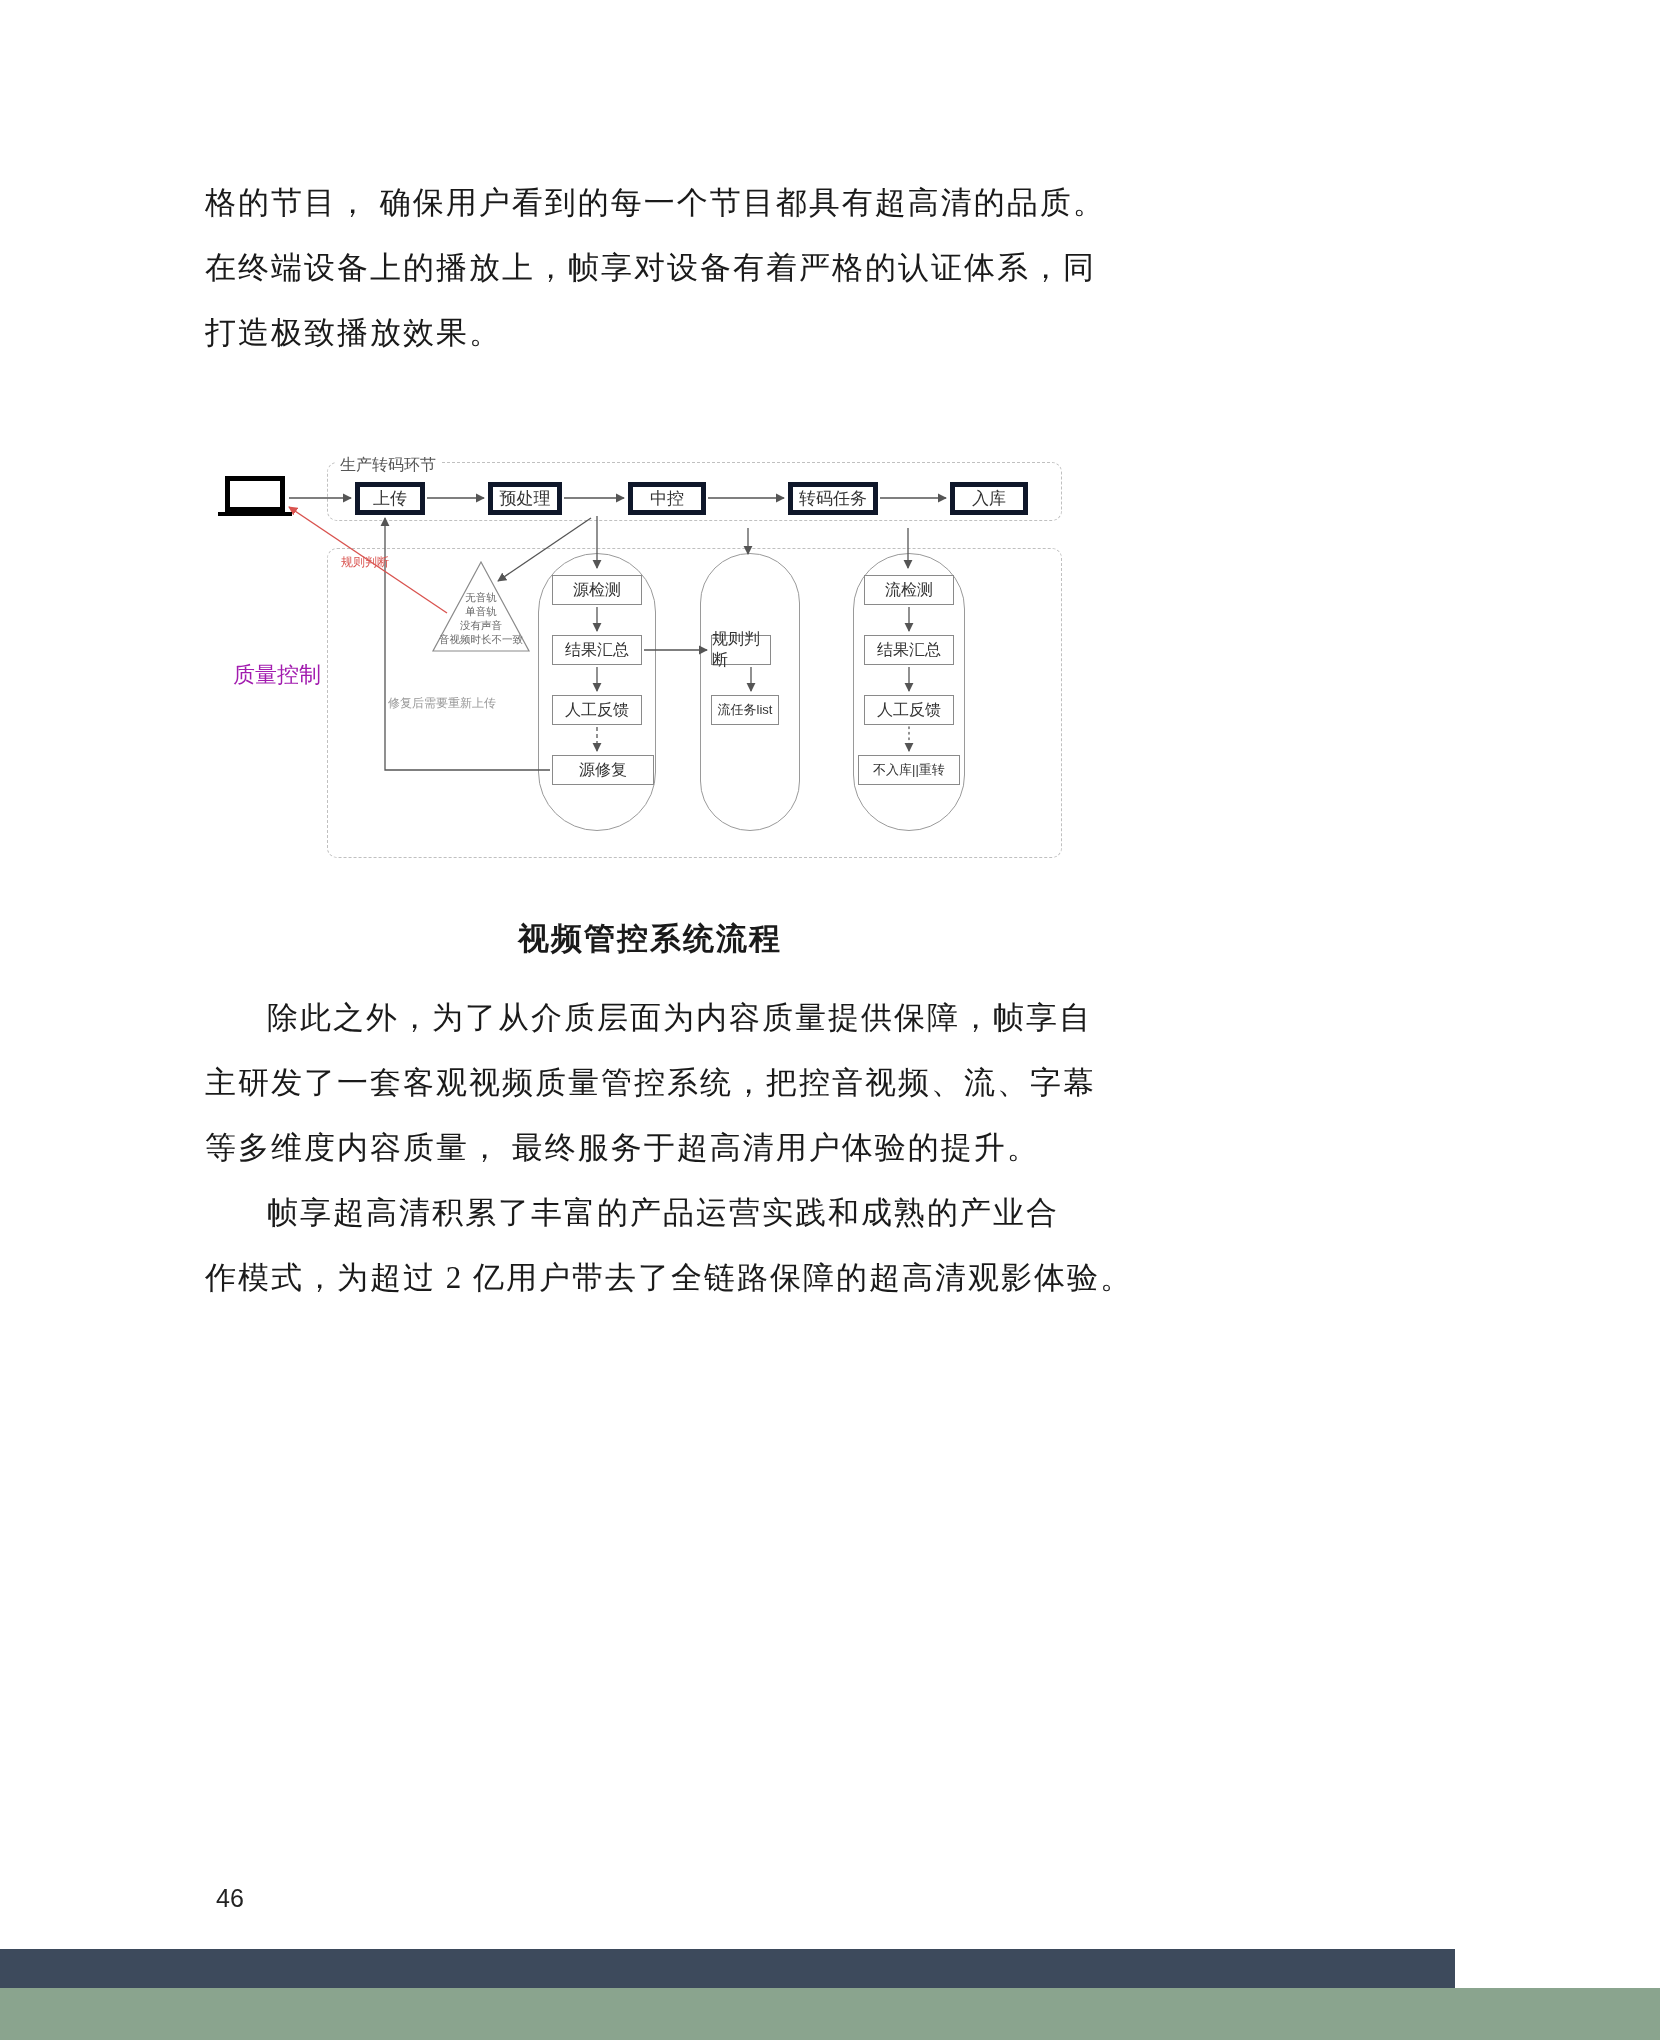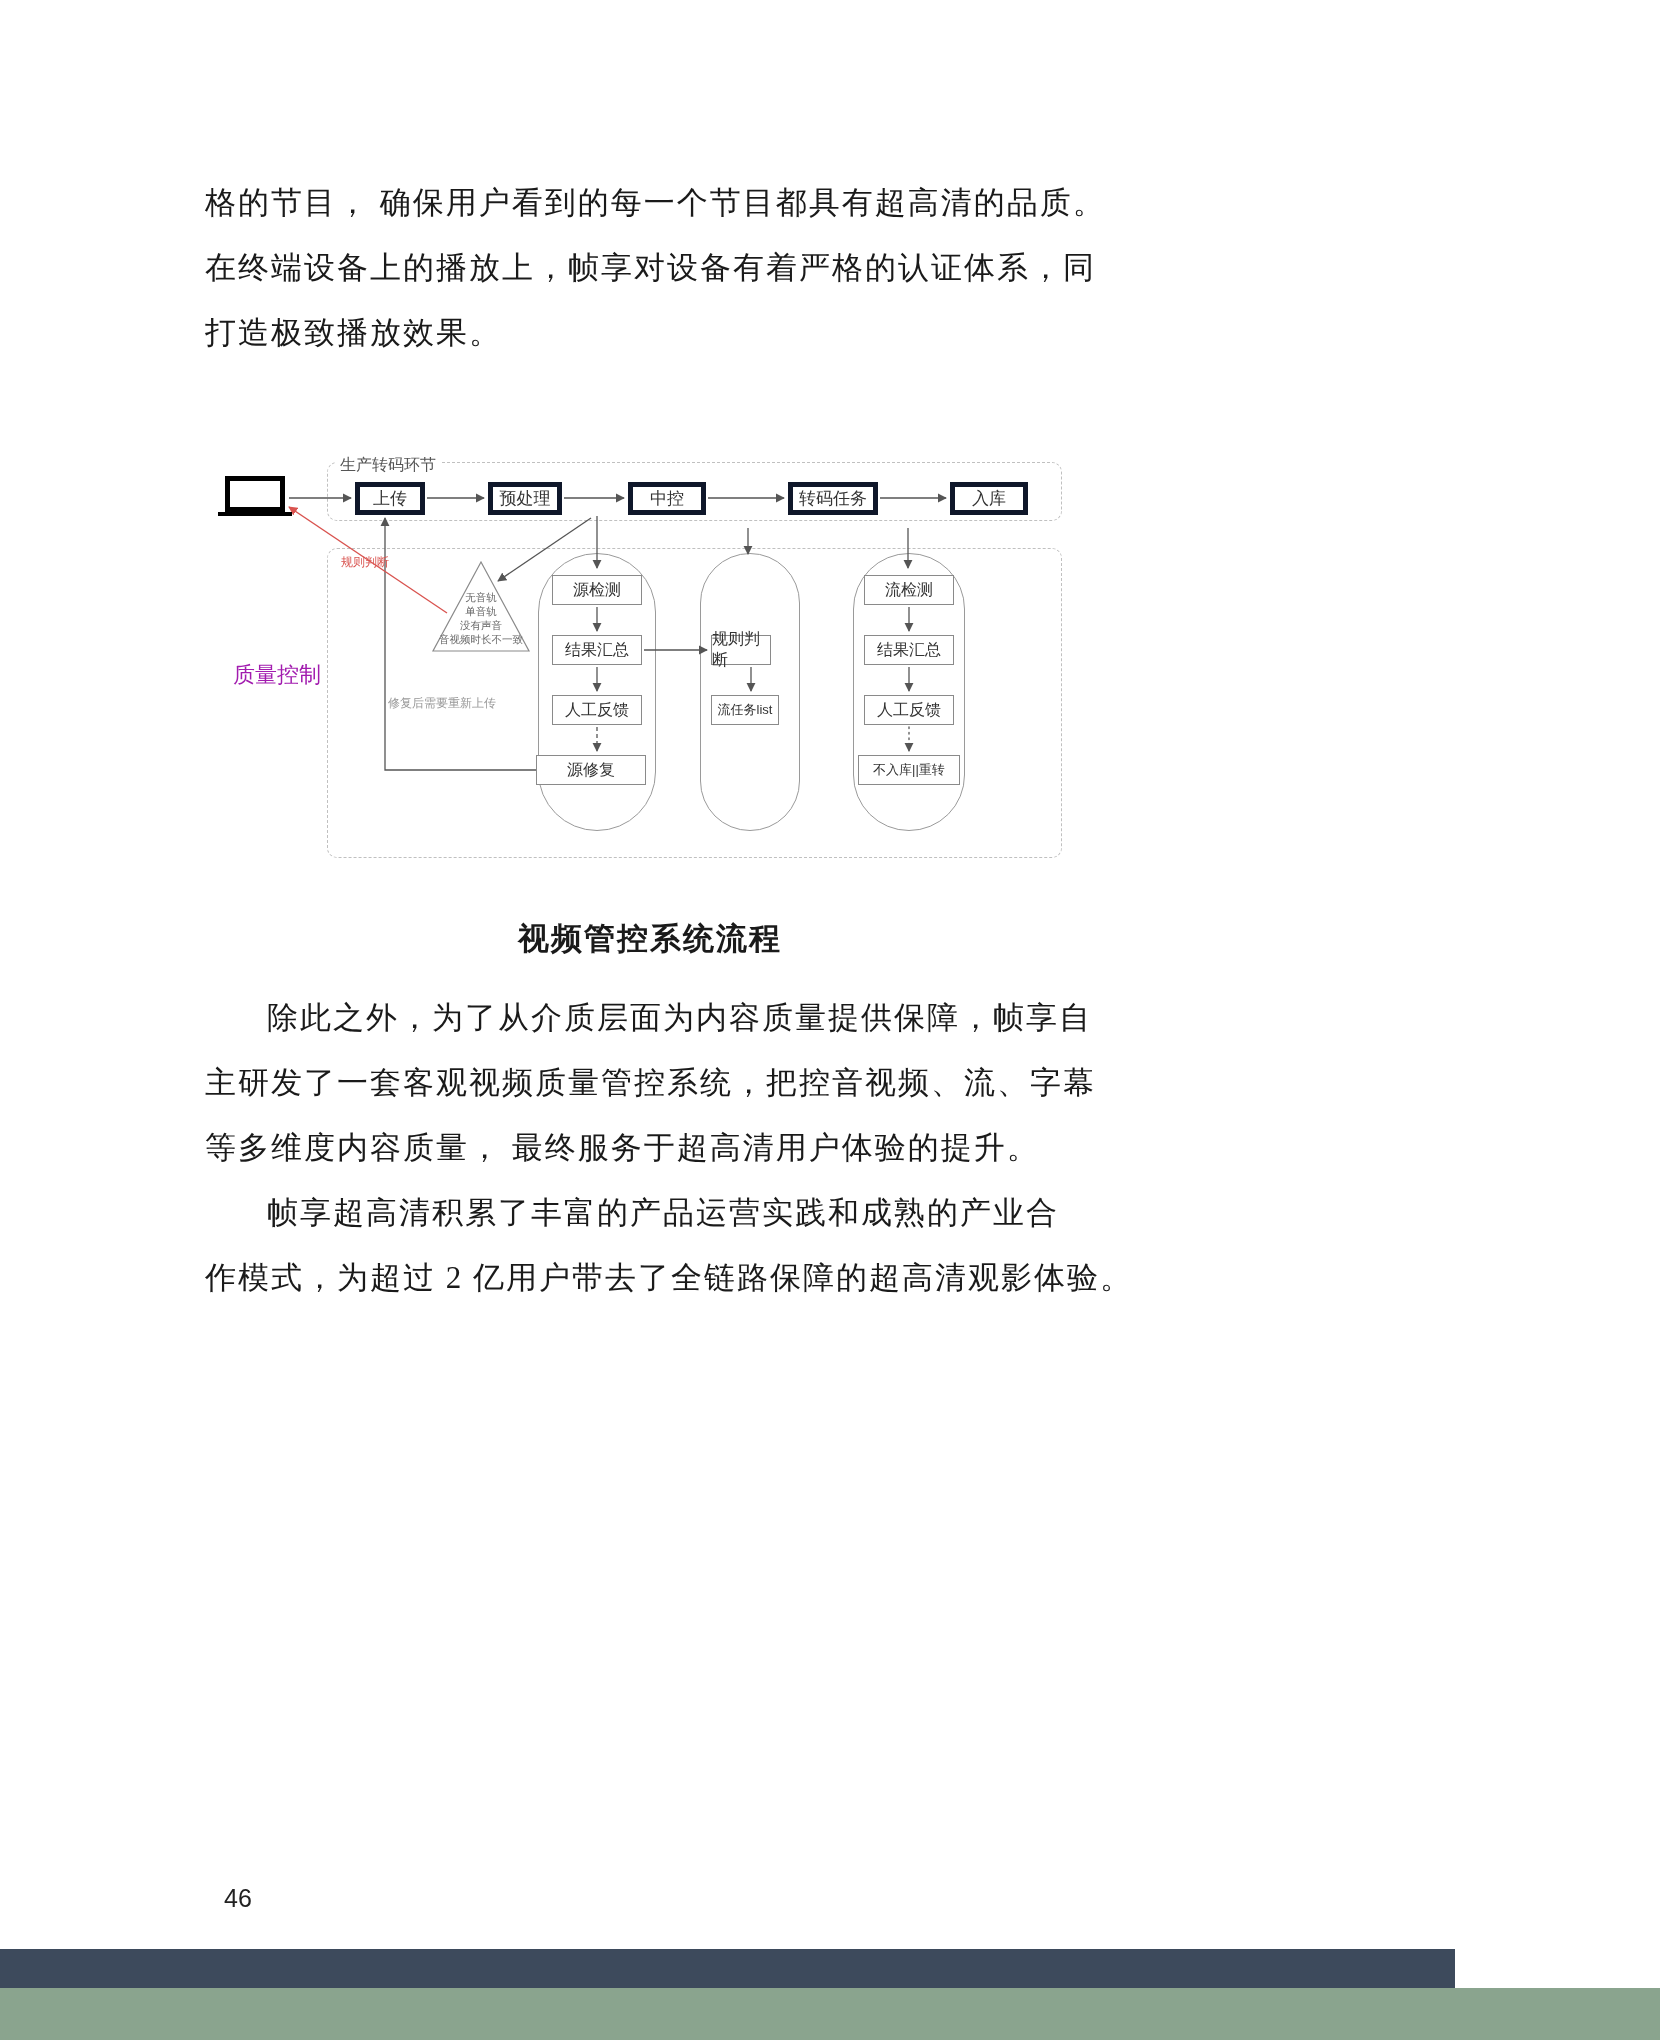"源修复" div.box { left: 536px -> 552px; width: 110px -> 102px }
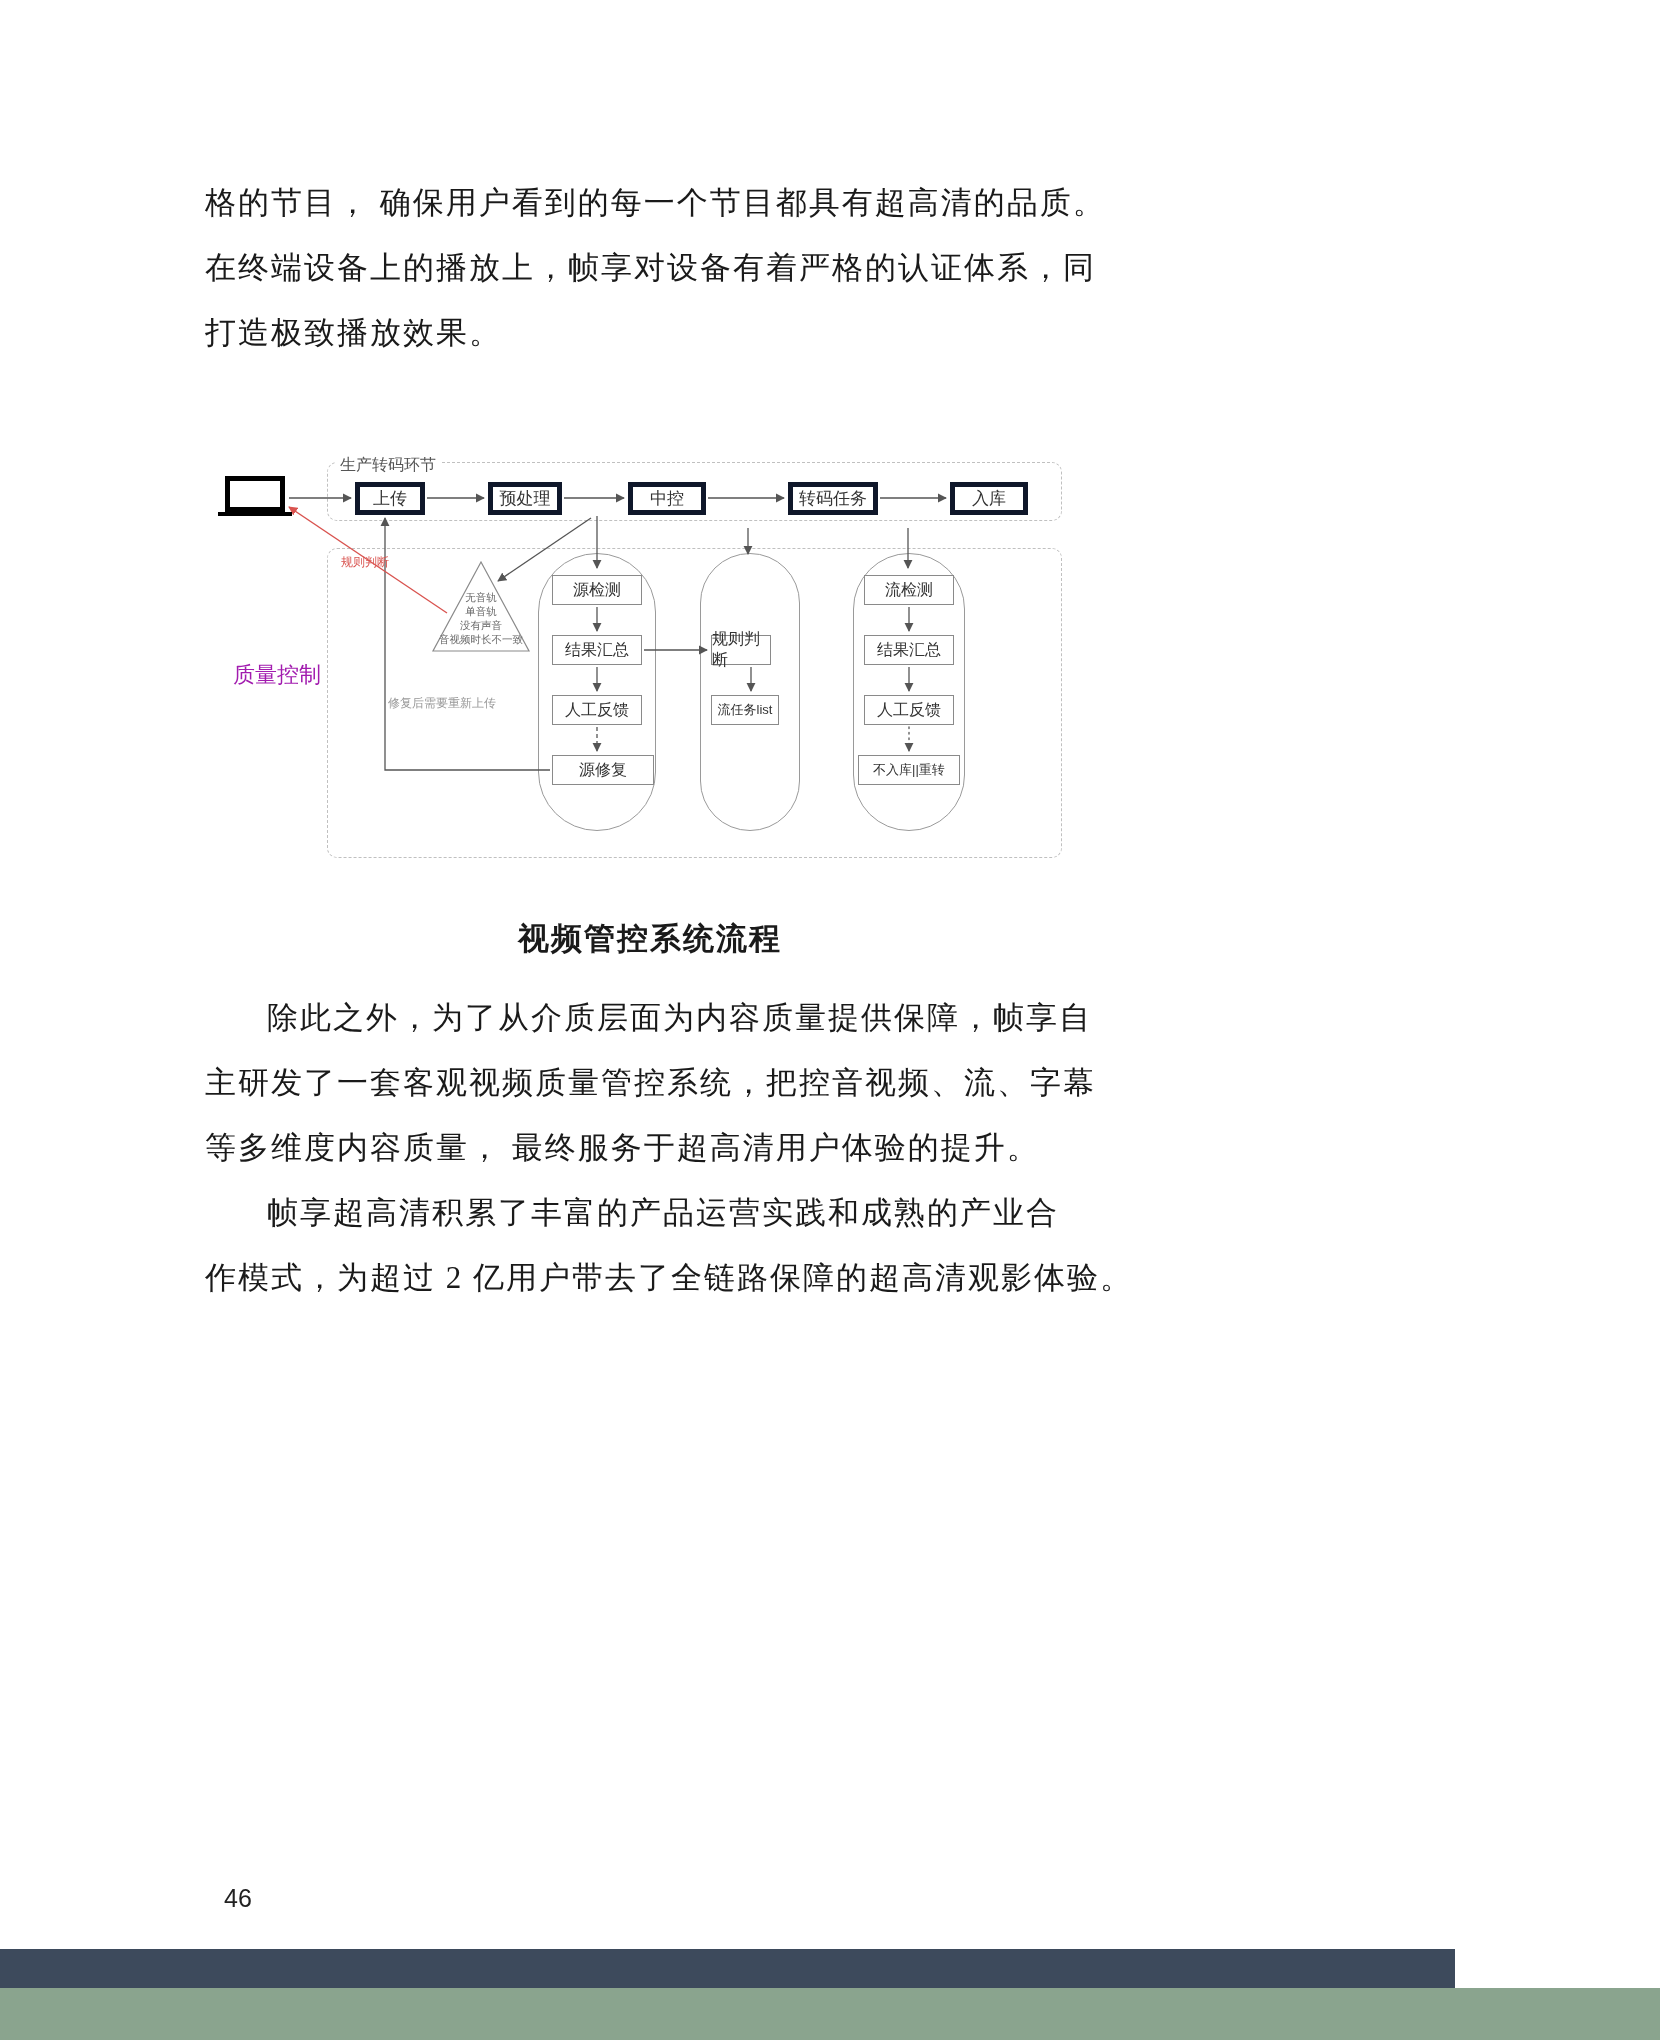"46" .pagenum { left: 224px -> 216px }
